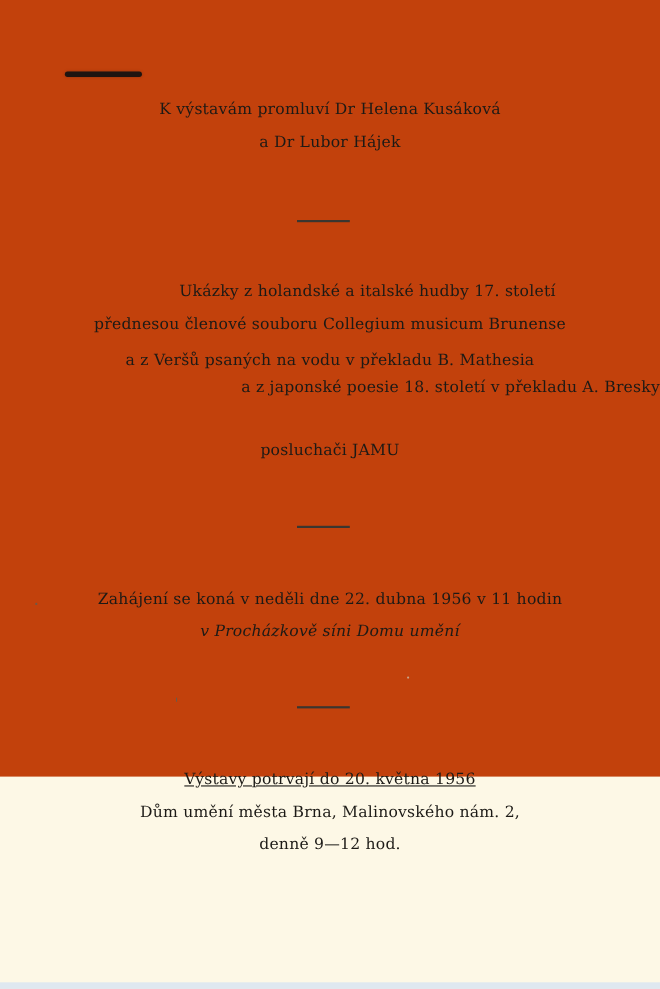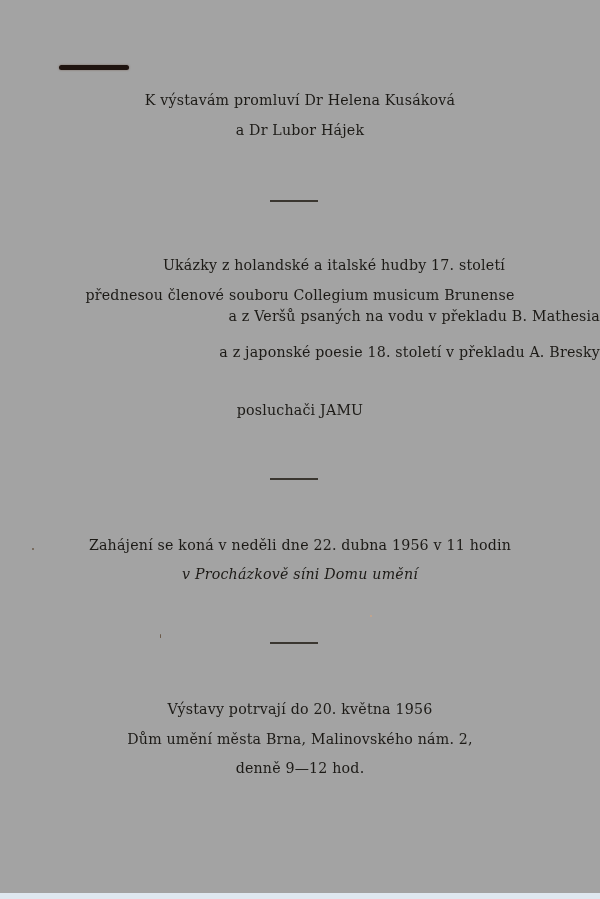"K výstavám promluví Dr Helena" .page { background: #a3a3a3 -> #c2410c; height: 893px -> 706px }
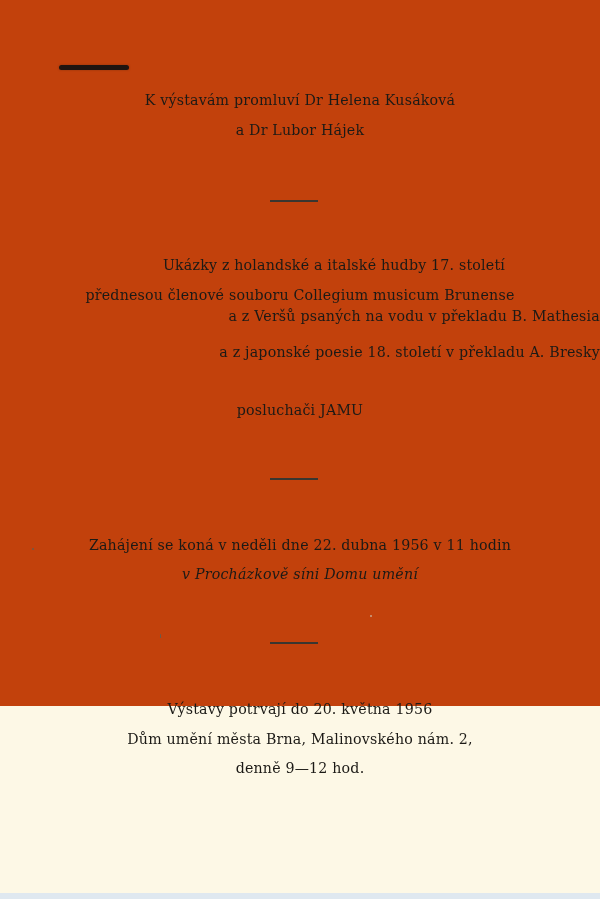"a z Veršů psaných na" div.line { text-align: right -> none; top: 308px -> 320px }
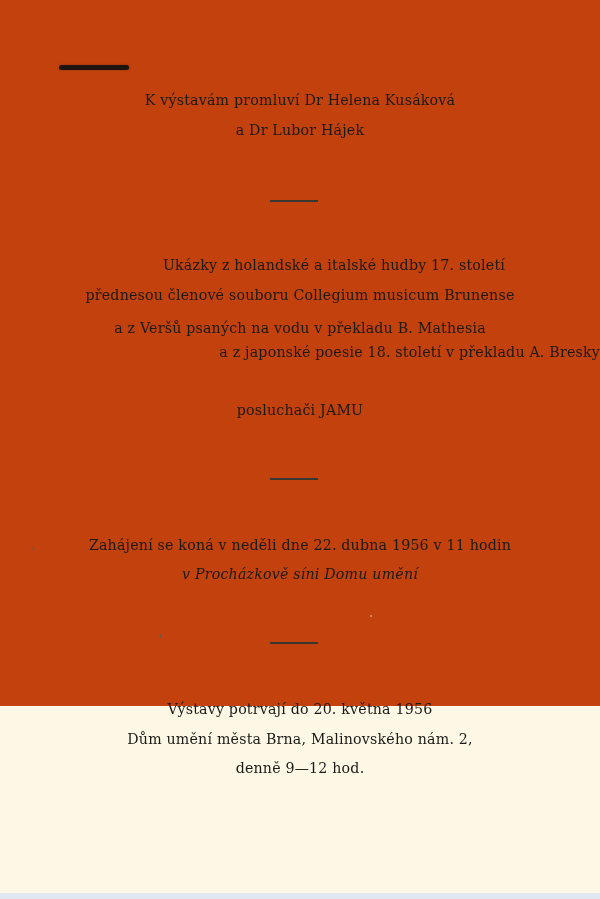"Výstavy potrvají do 20. května" div.line { text-decoration: none -> underline }
